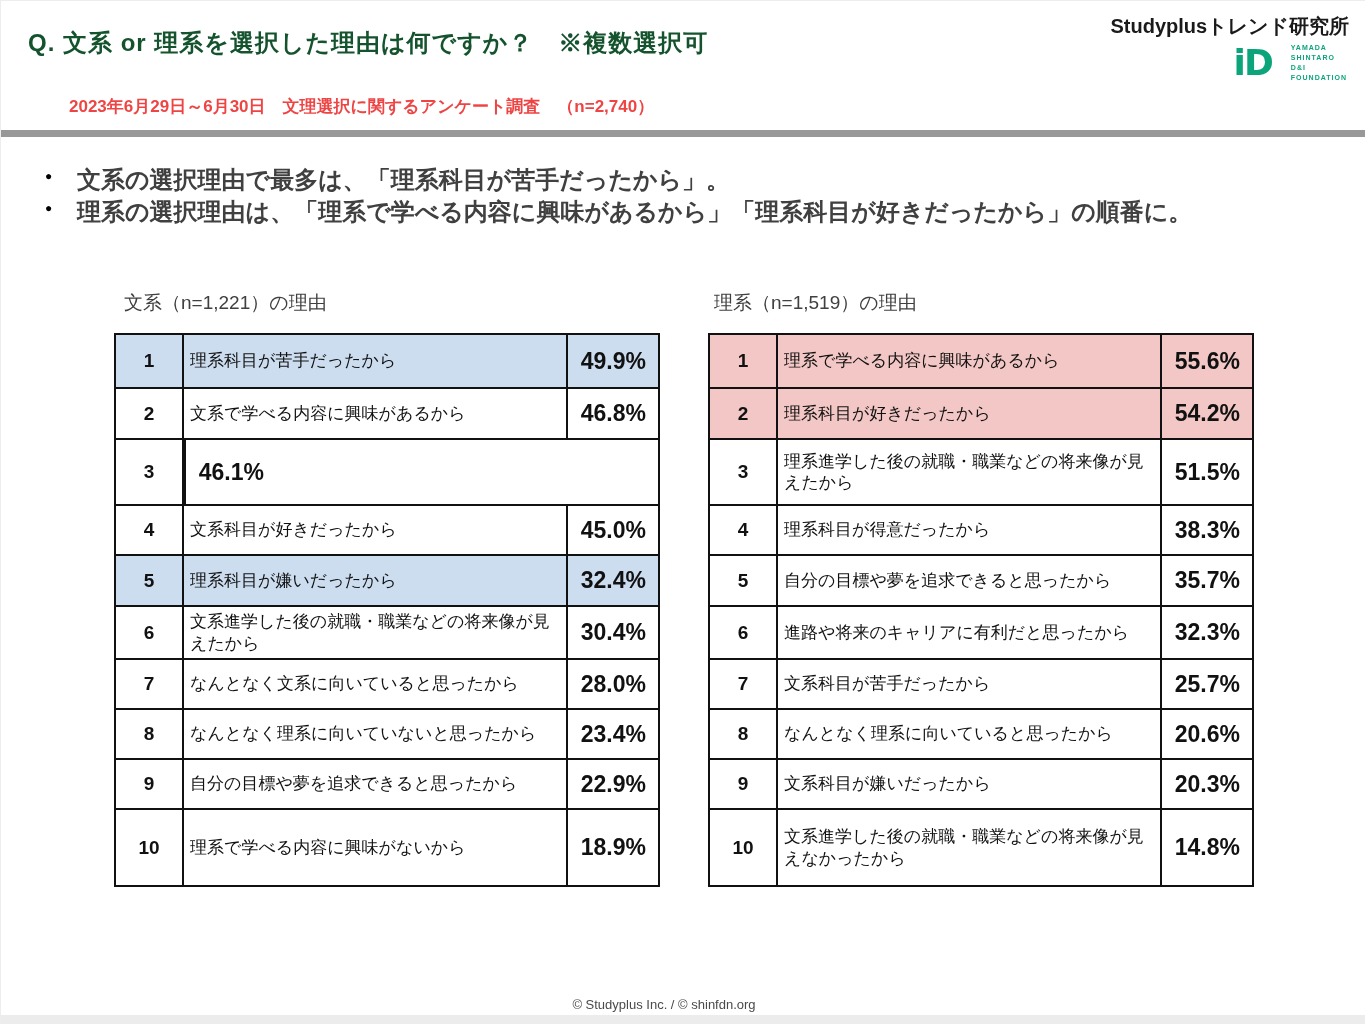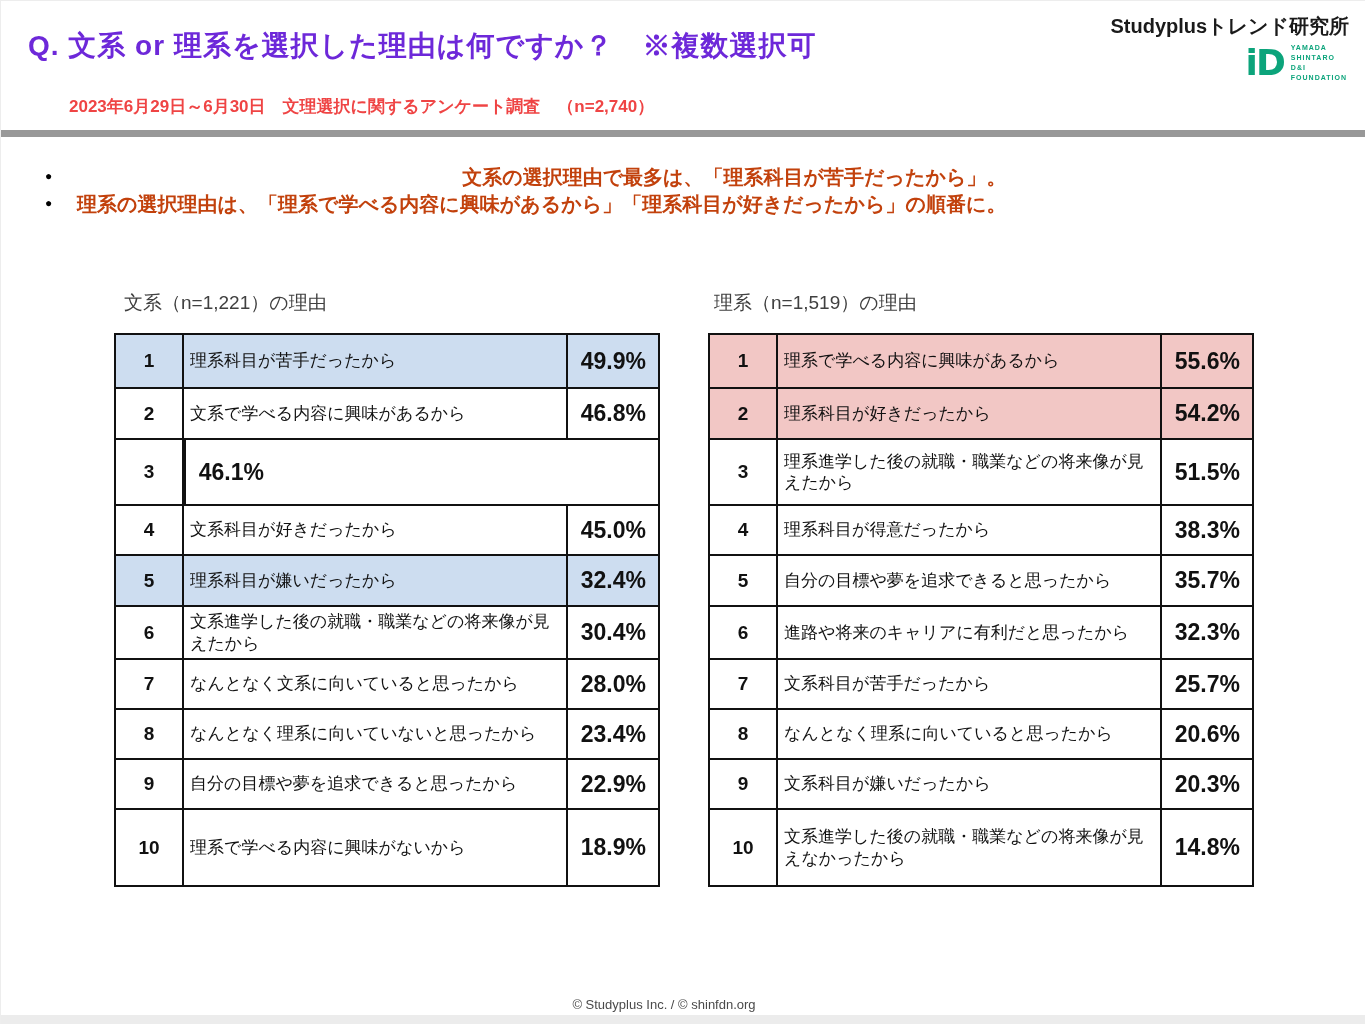"Q. 文系 or 理系を選択した理由は何ですか？ ※複数選択可" .page-title { color: #6d28d9 -> #14532d; font-size: 28px -> 24px }
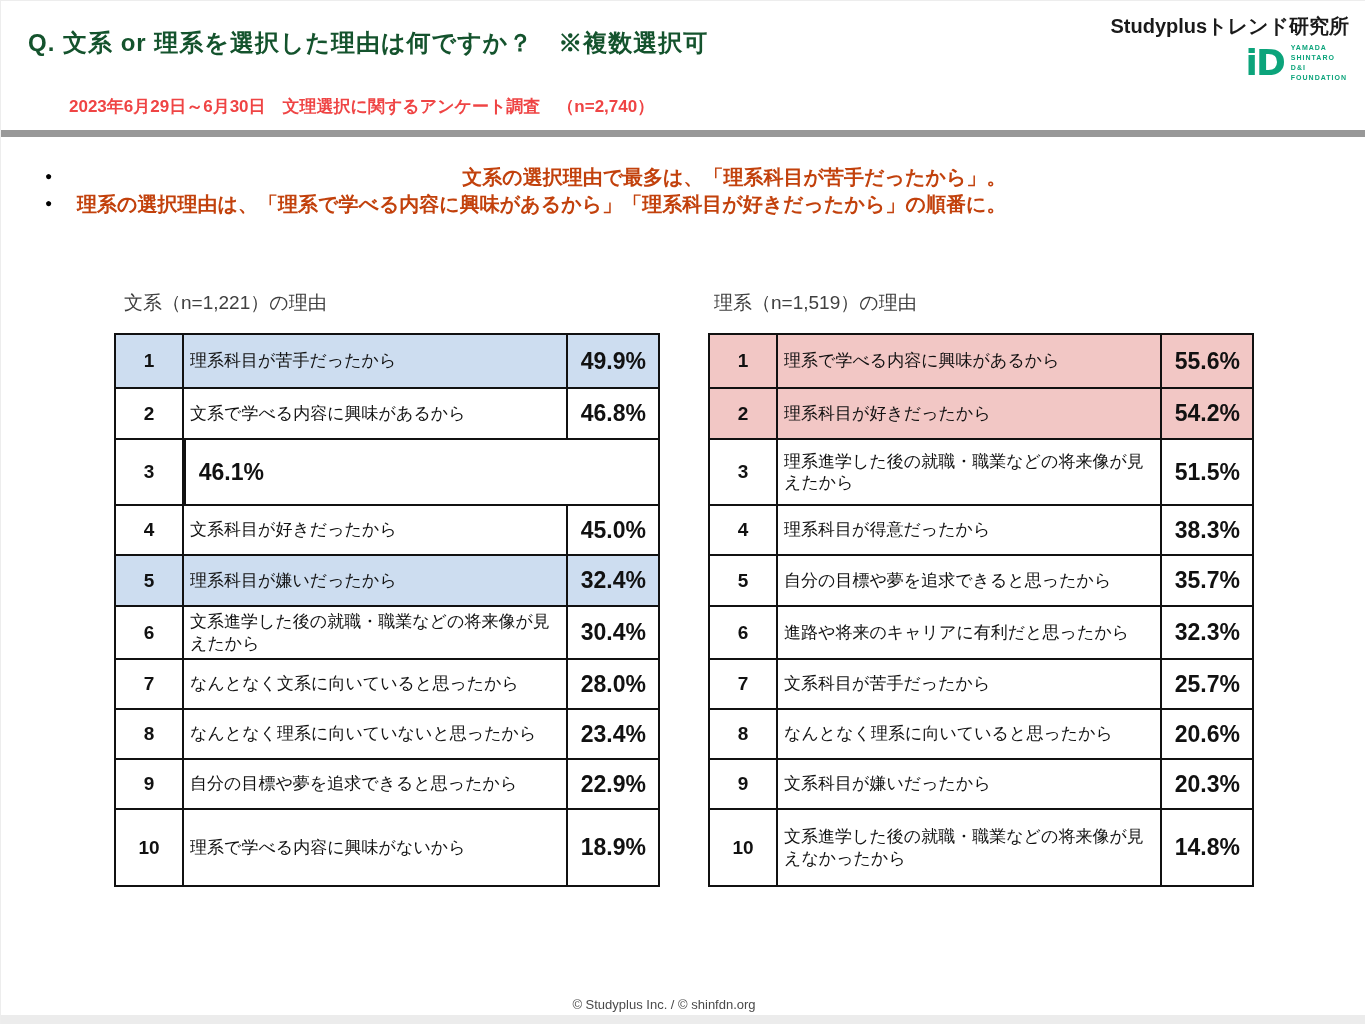"iD" .logo { gap: 7px -> 19px }
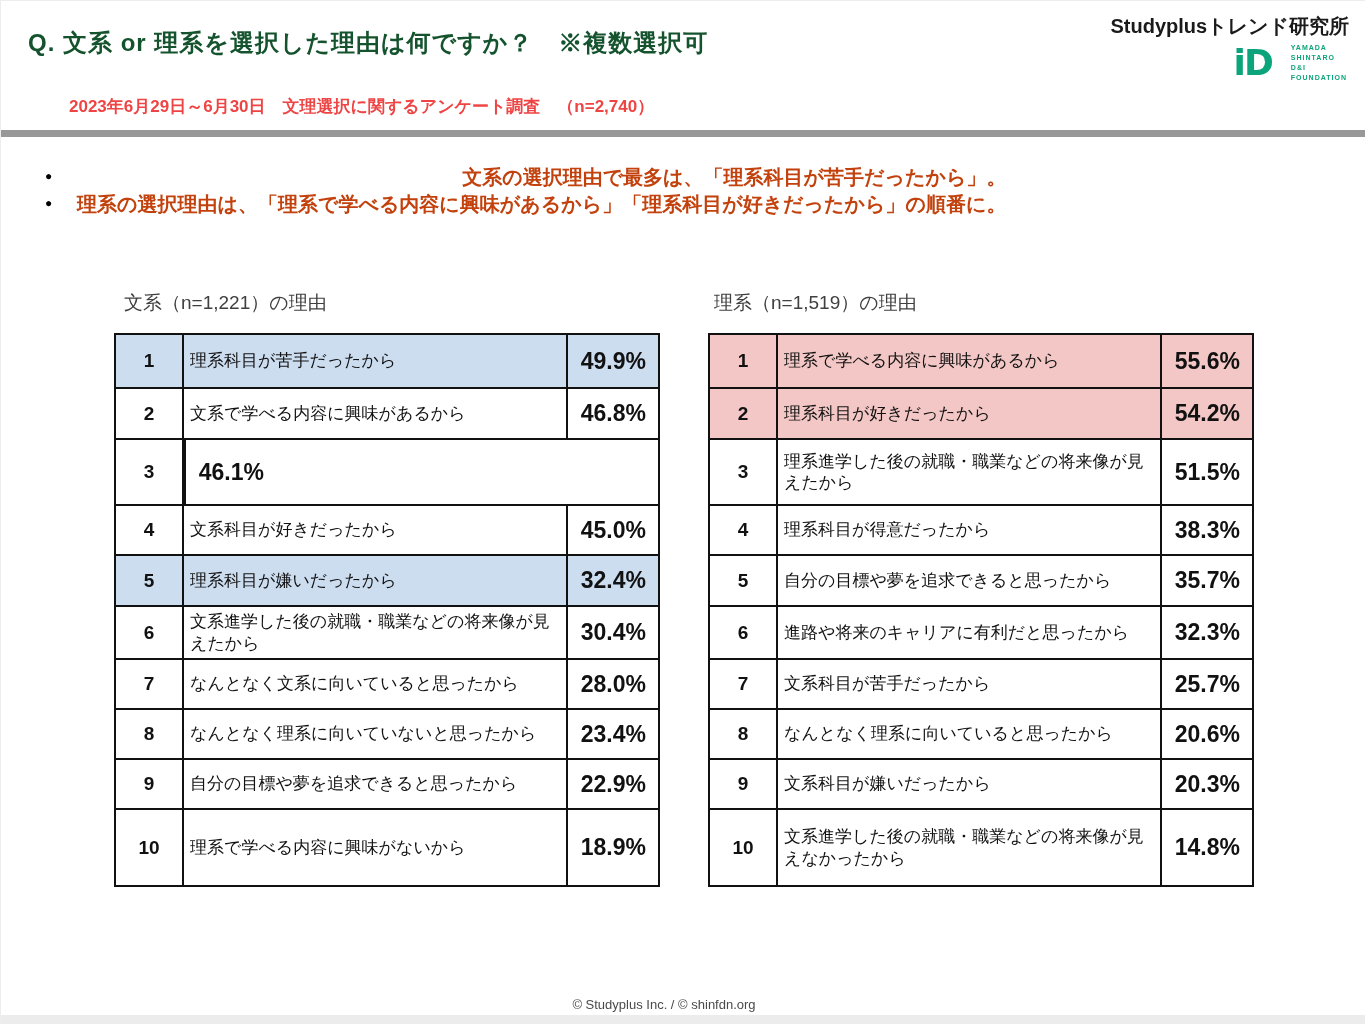"文系の選択理由で最多は、「理系科目が苦手だったから」。" .bullets li { color: #c2410c -> #404040; font-size: 20px -> 24px; text-align: right -> none }
